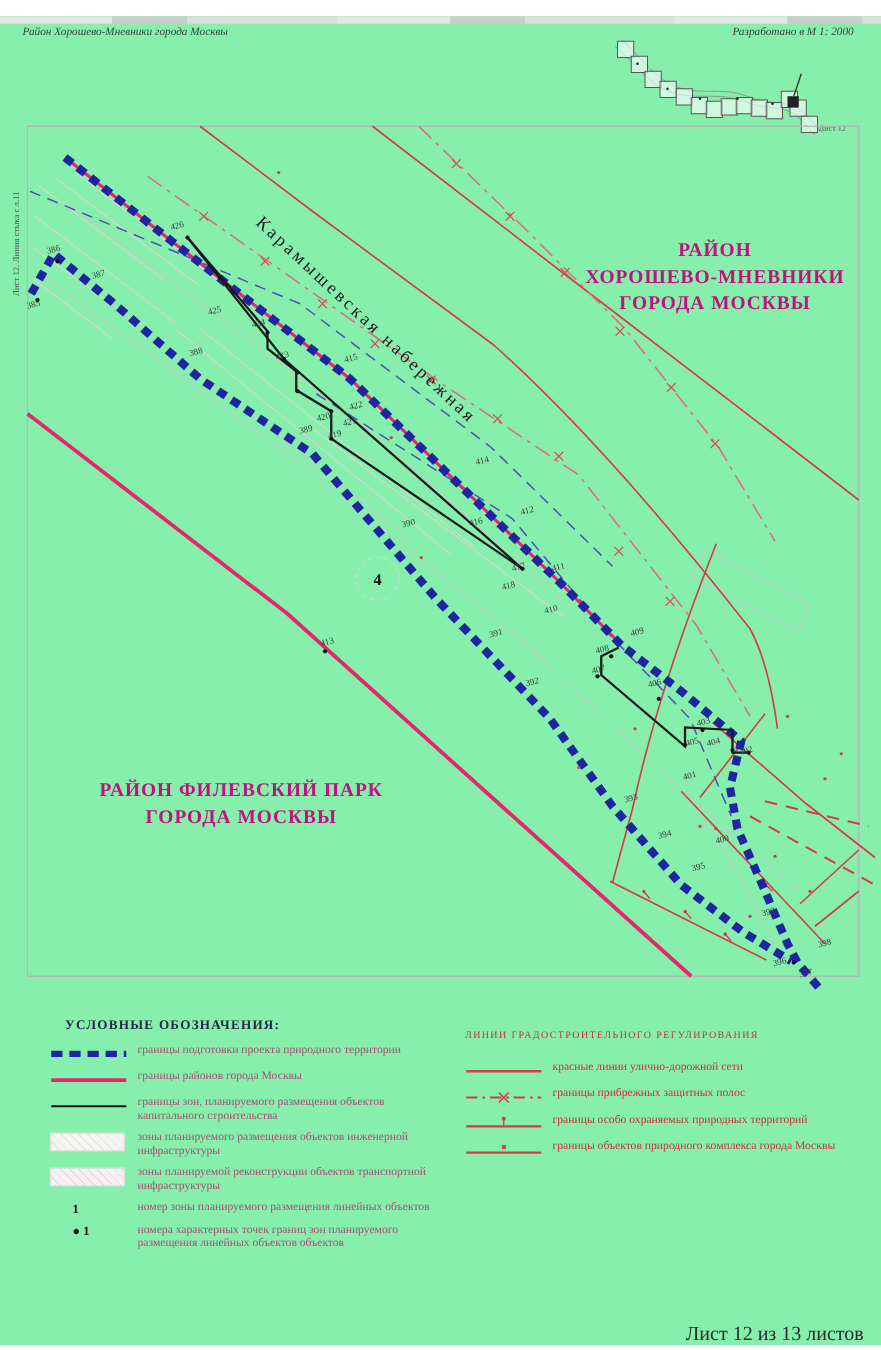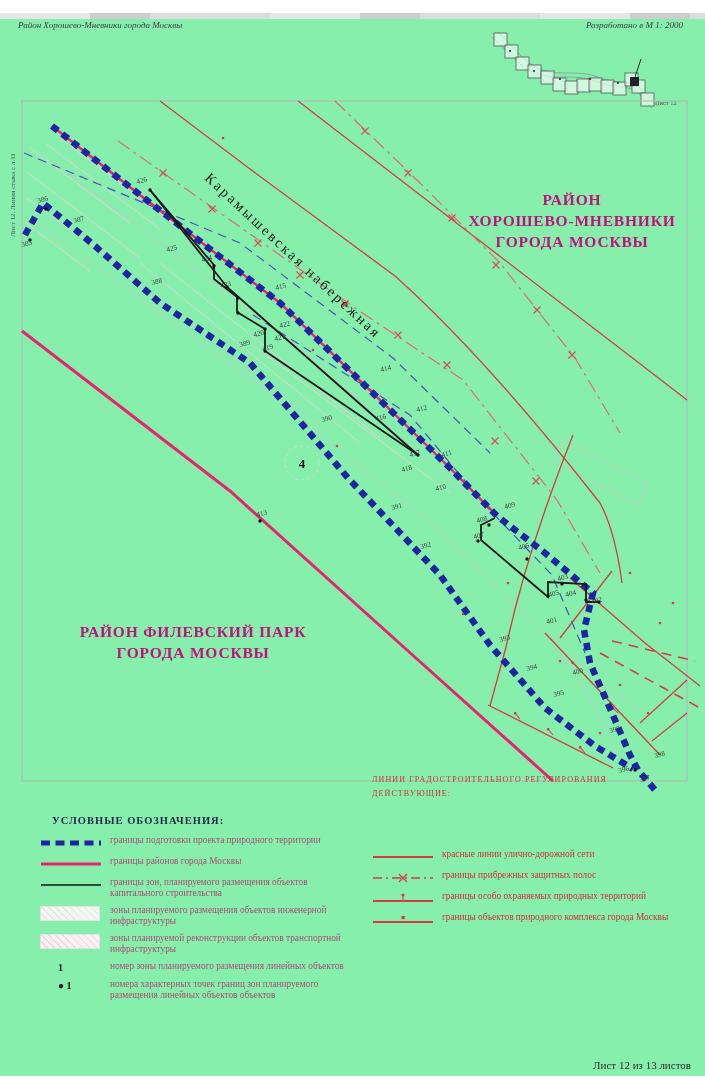"ЛИНИИ ГРАДОСТРОИТЕЛЬНОГО РЕГУЛИРОВАНИЯ" .legend-right-titles { top: 760px -> 808px }
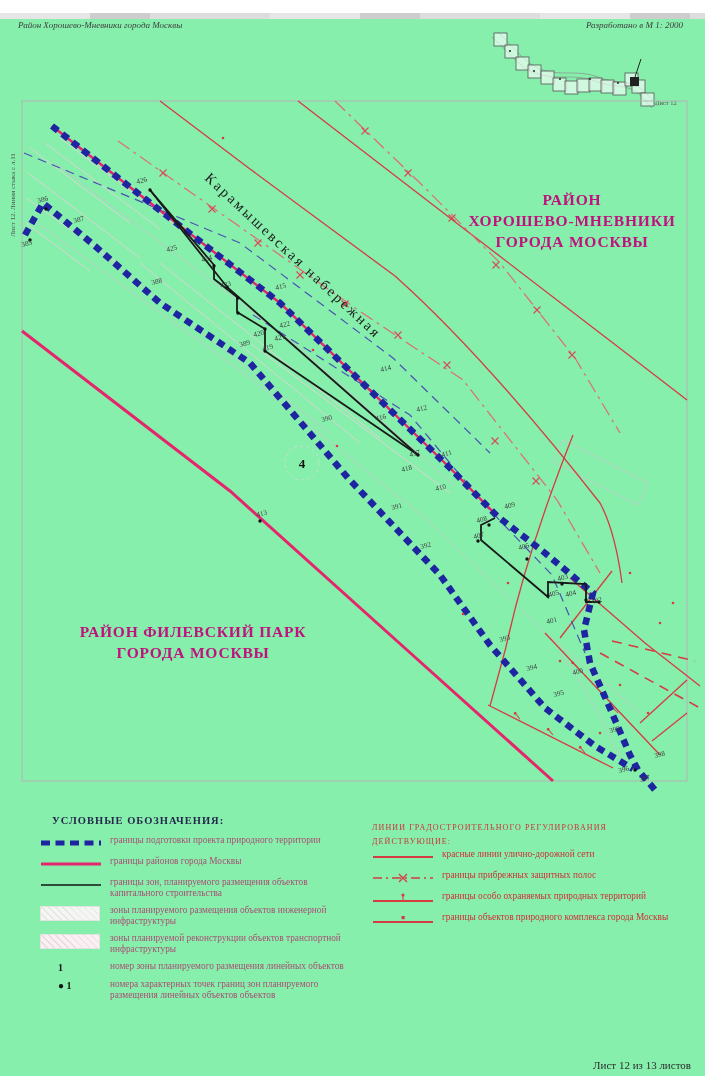"ДЕЙСТВУЮЩИЕ:" div { html: <div>ДЕЙСТВУЮЩИЕ:</div> -> none }
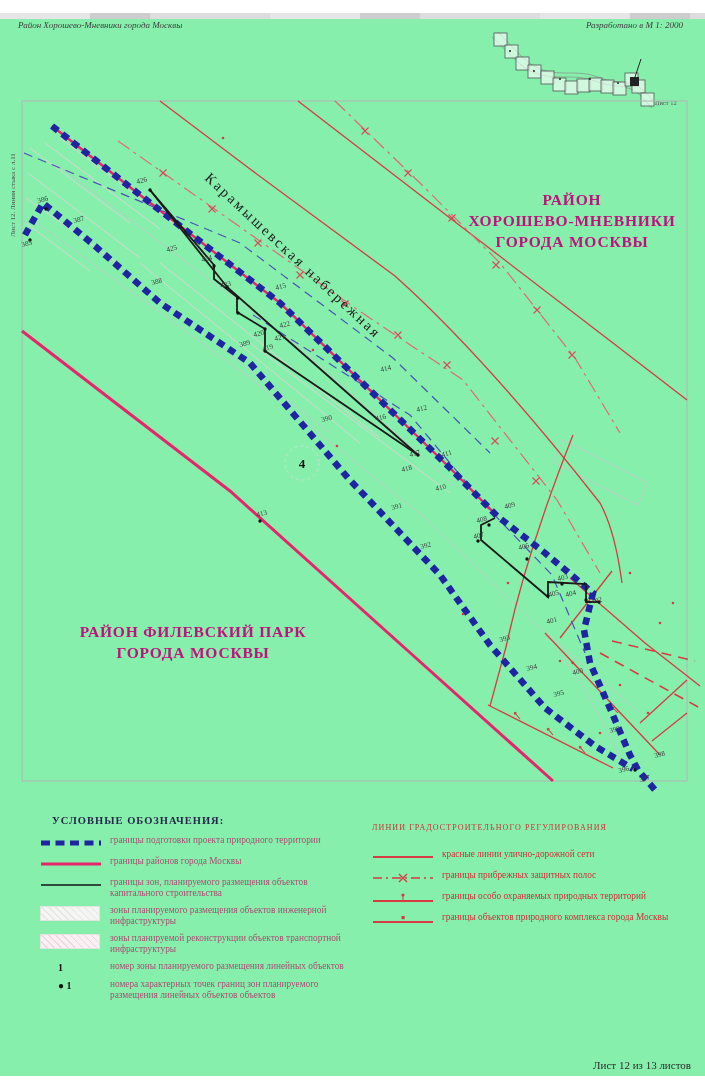"Лист 12 из 13 листов" .footer-sheet { font-size: 11px -> 16px }
